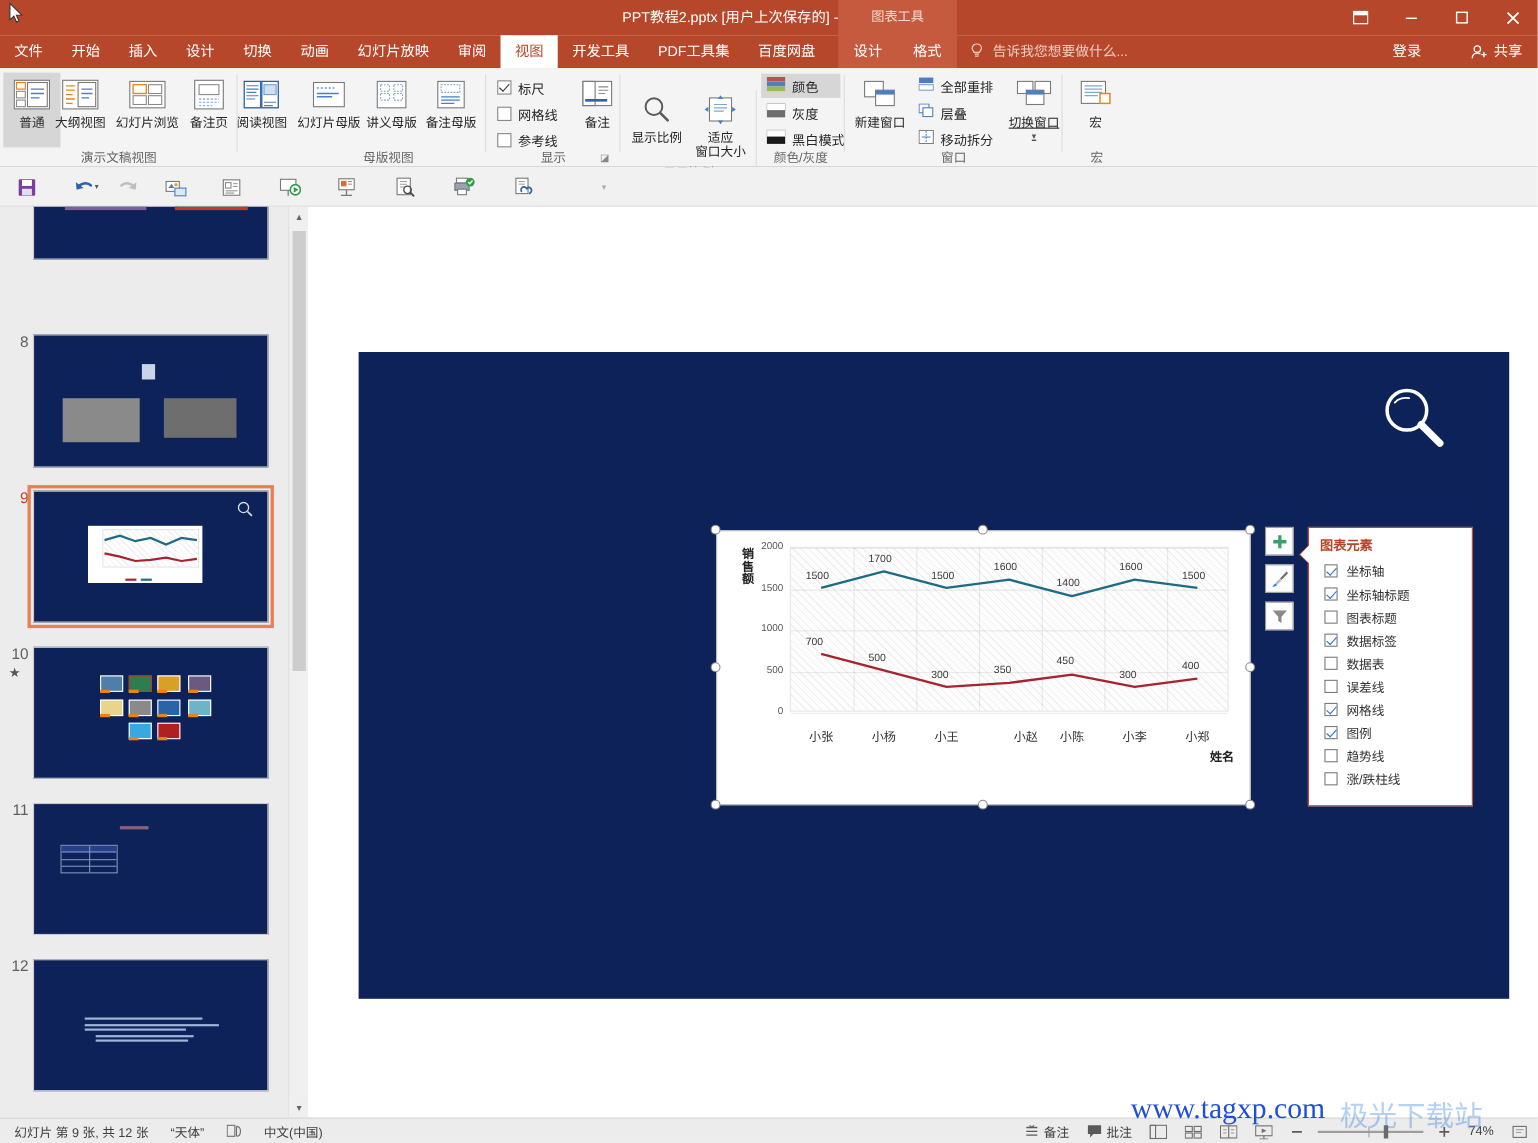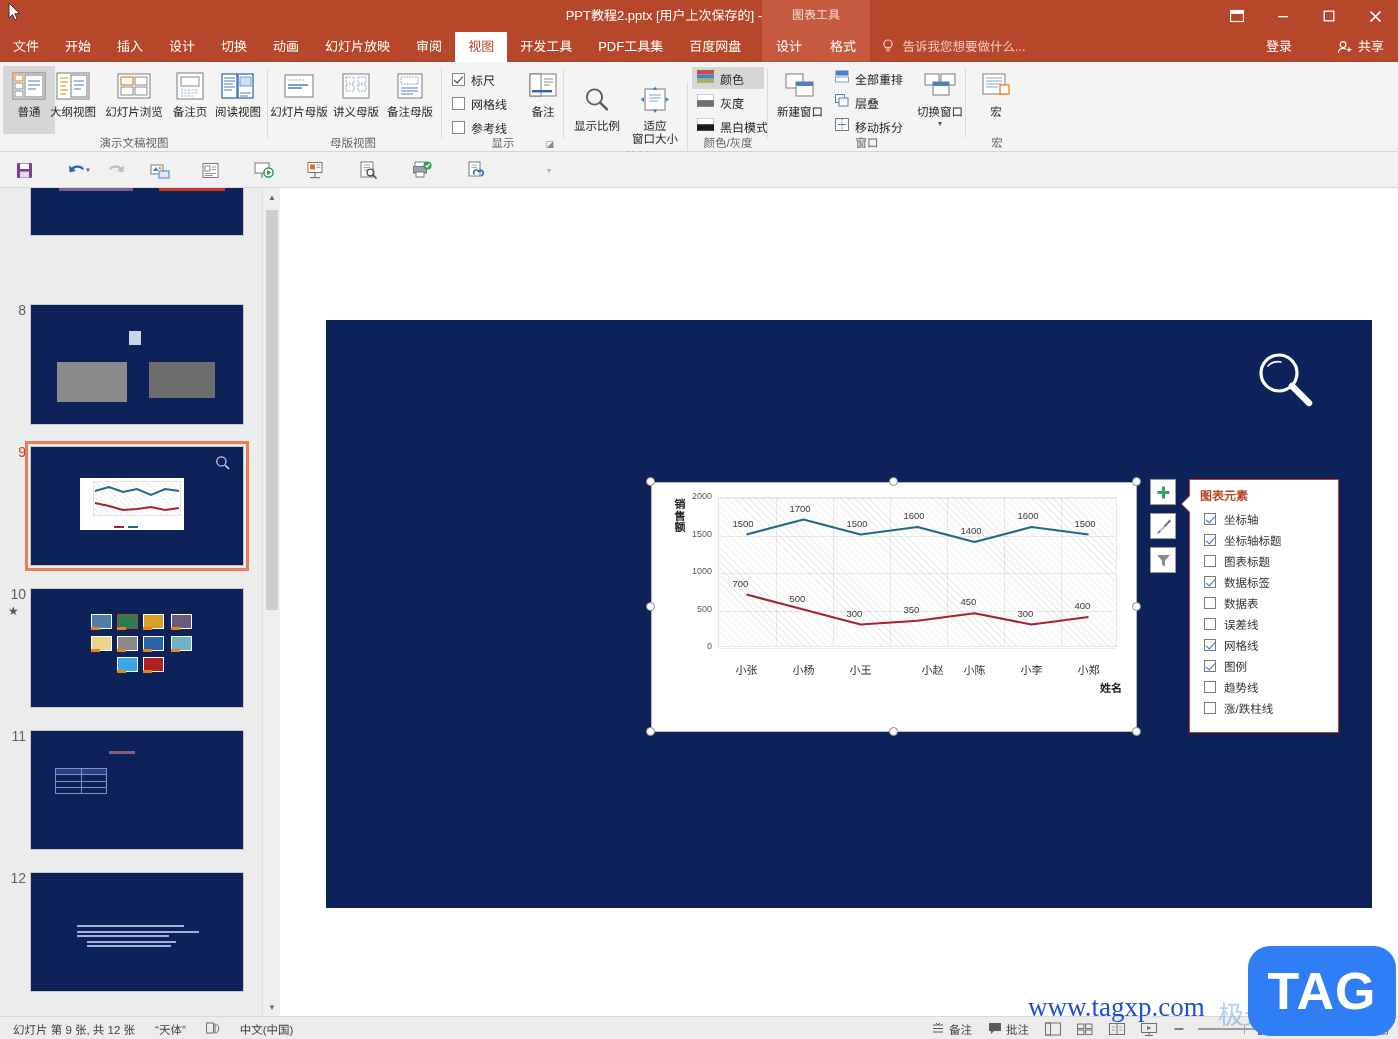"普通" div.rgroup { width: 268px -> 216px }
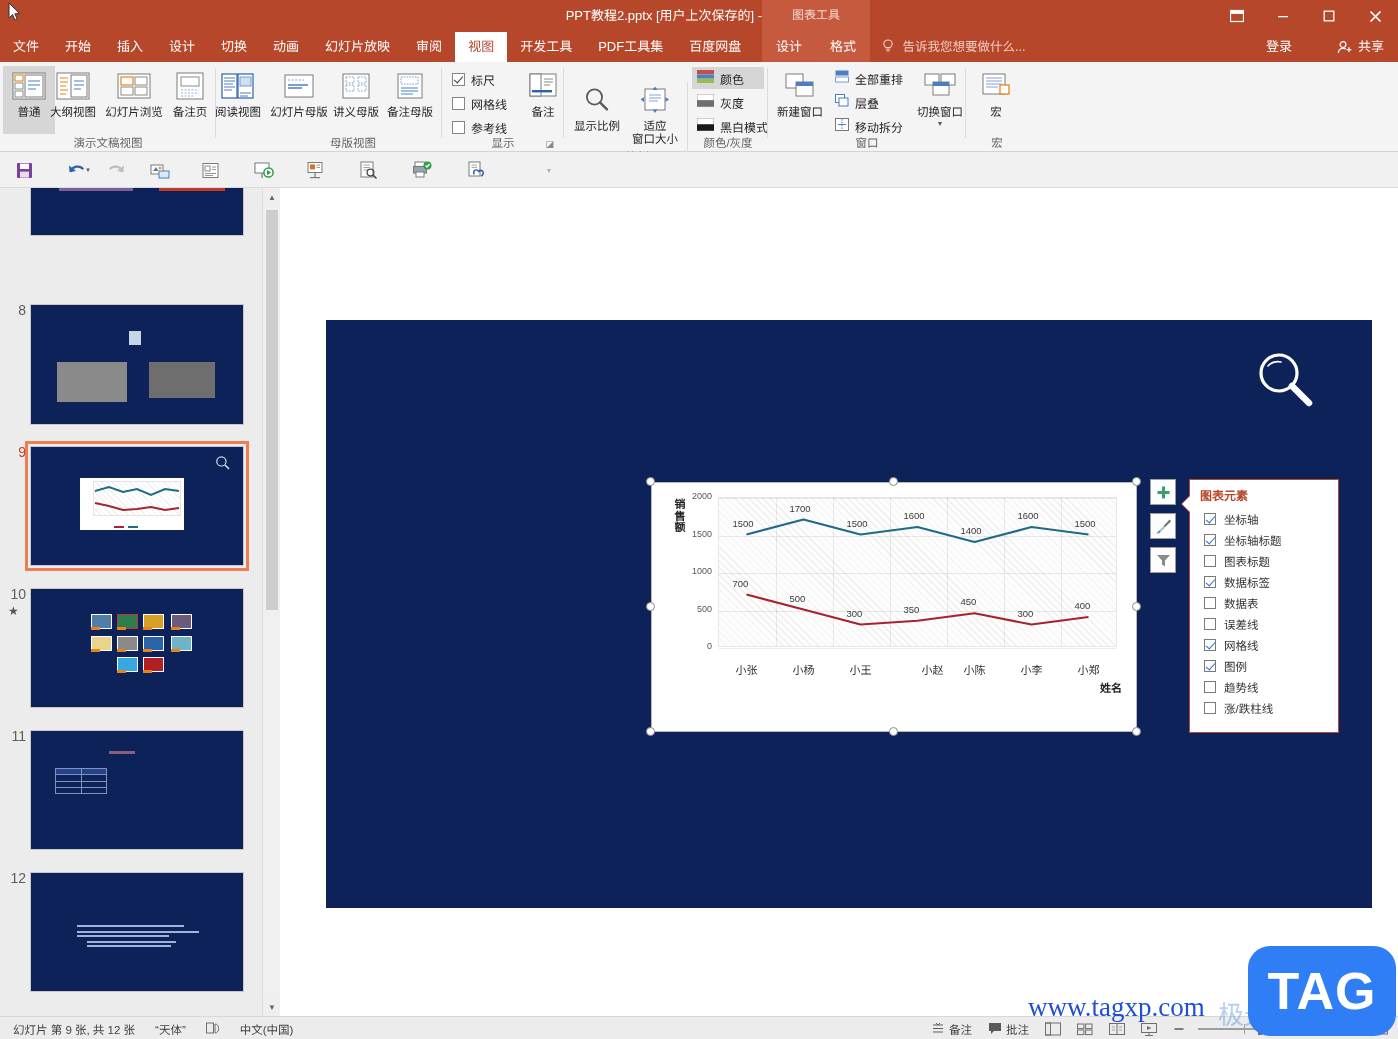"切换窗口" div.bigbtn { text-decoration: none -> underline }
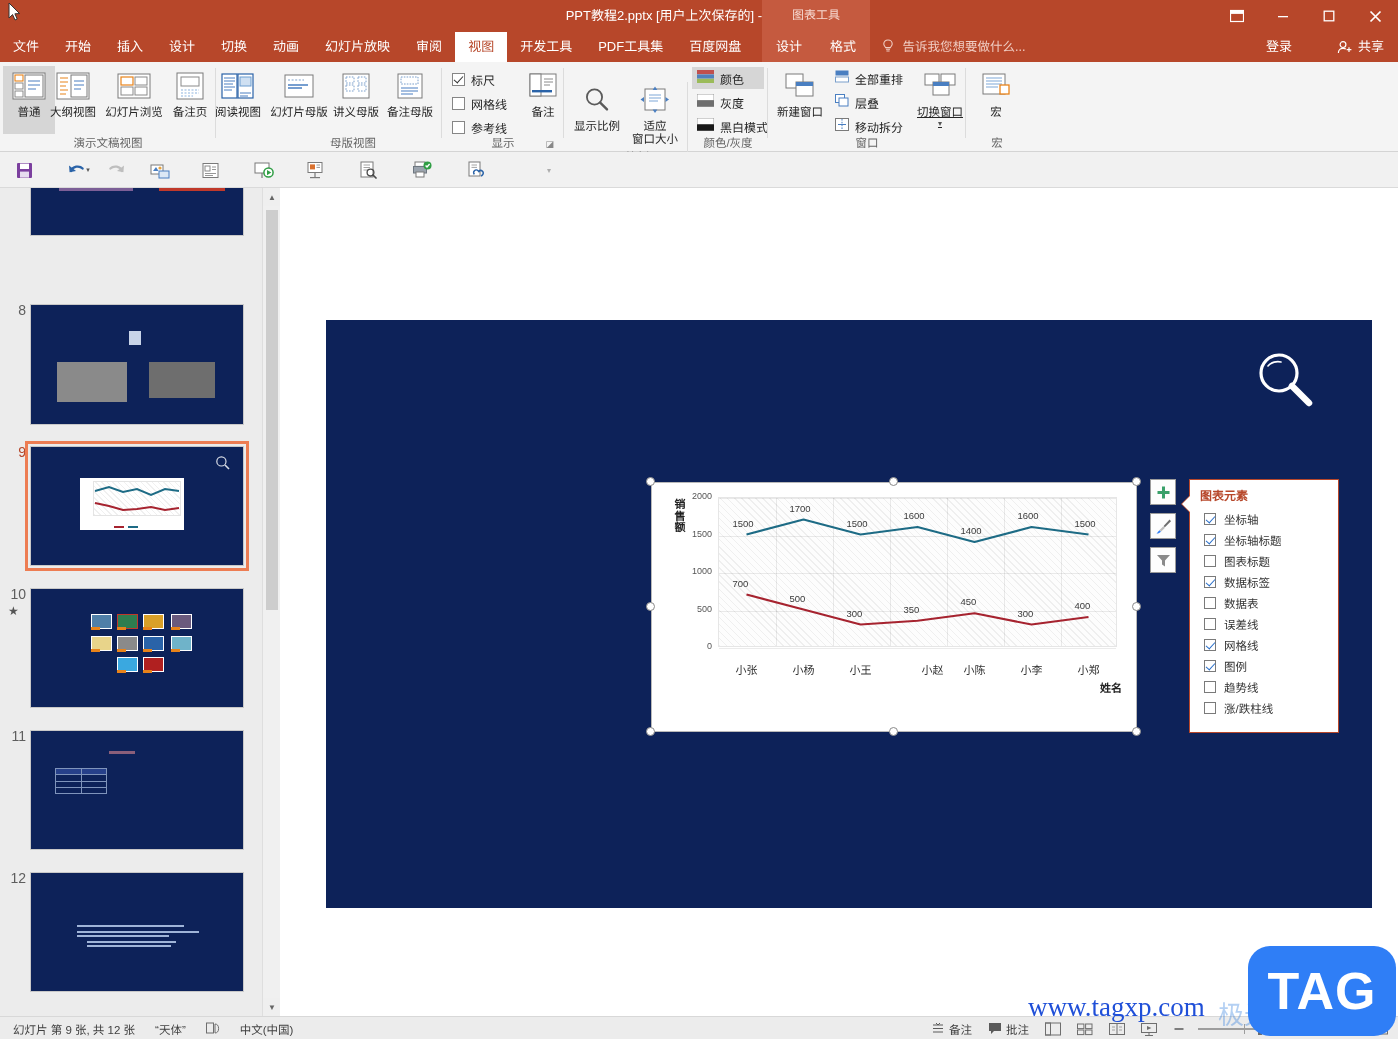"TAG" div.wm-tag { html: <div> <span>TAG</span> </div> -> none }
